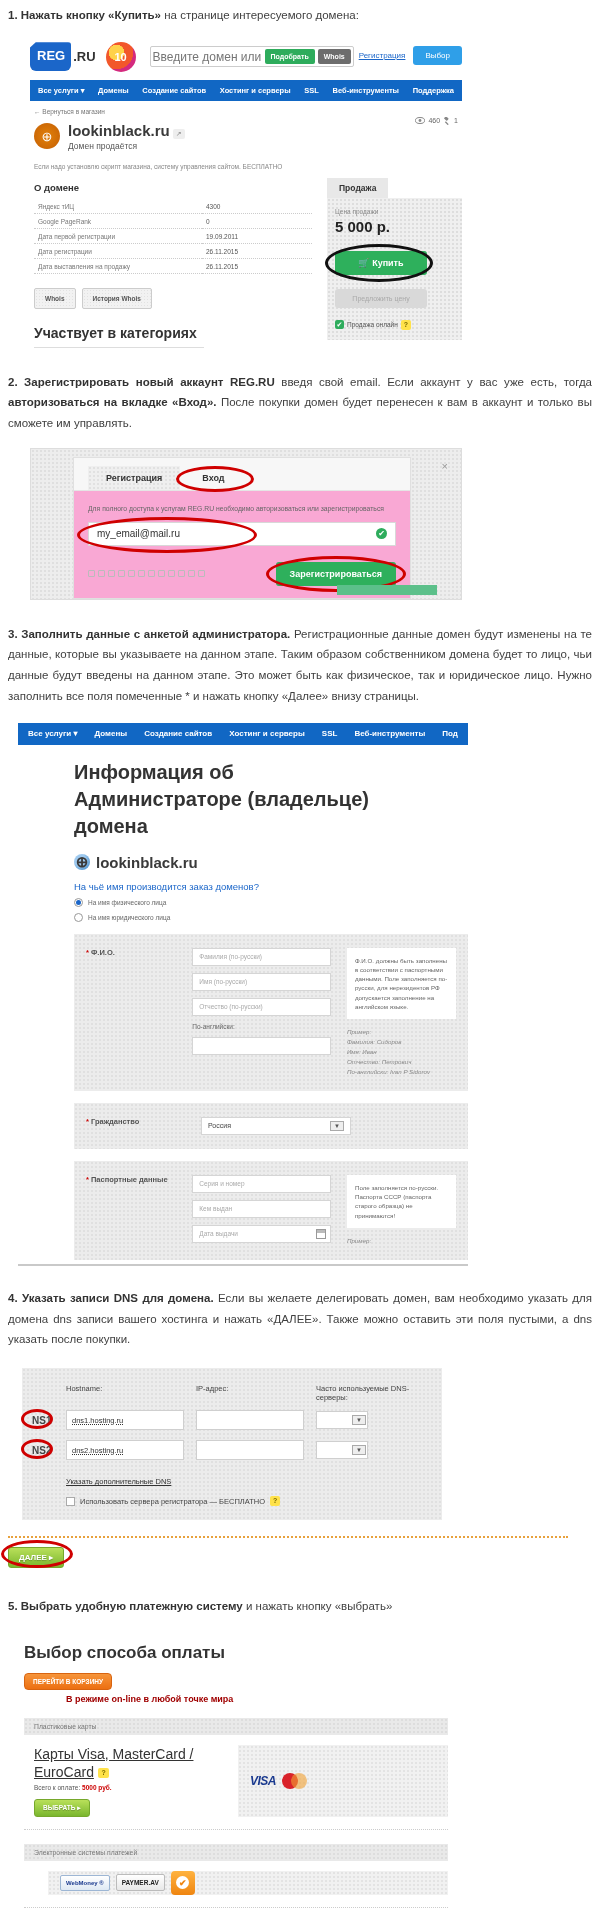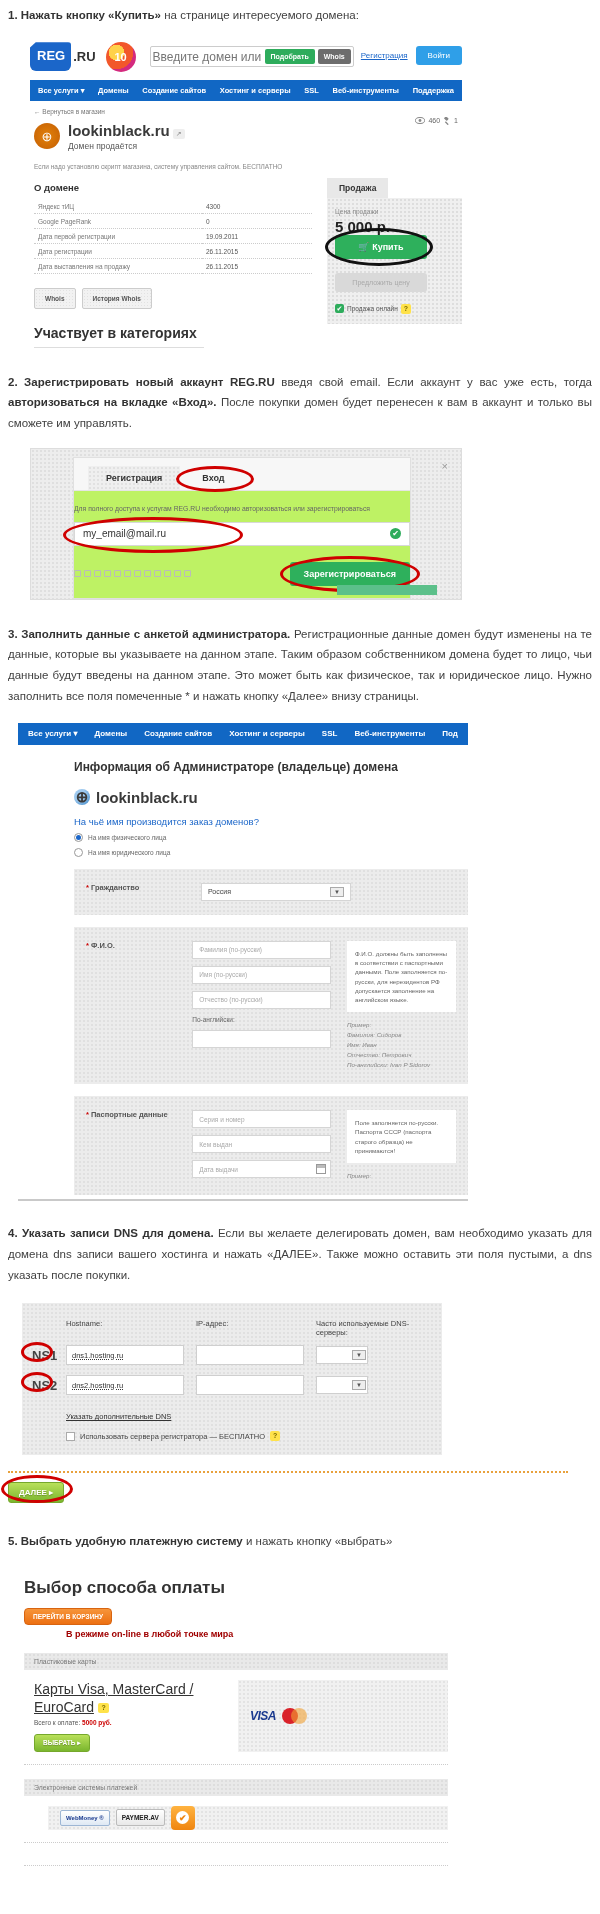"Войти" button.btn-login { text: Войти -> Выбор }
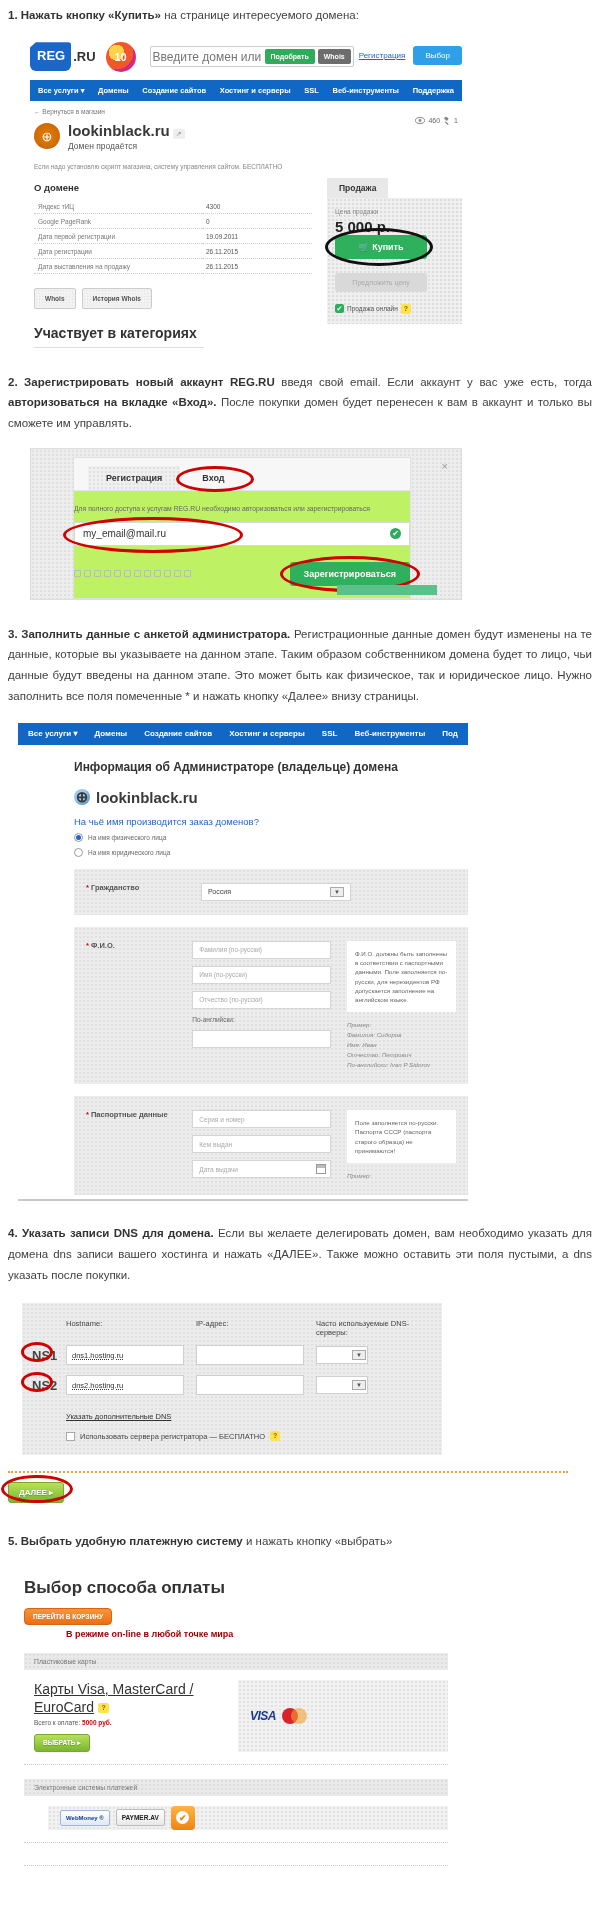"🛒 Купить" .buy-wrap { margin-top: 0 -> 16px }
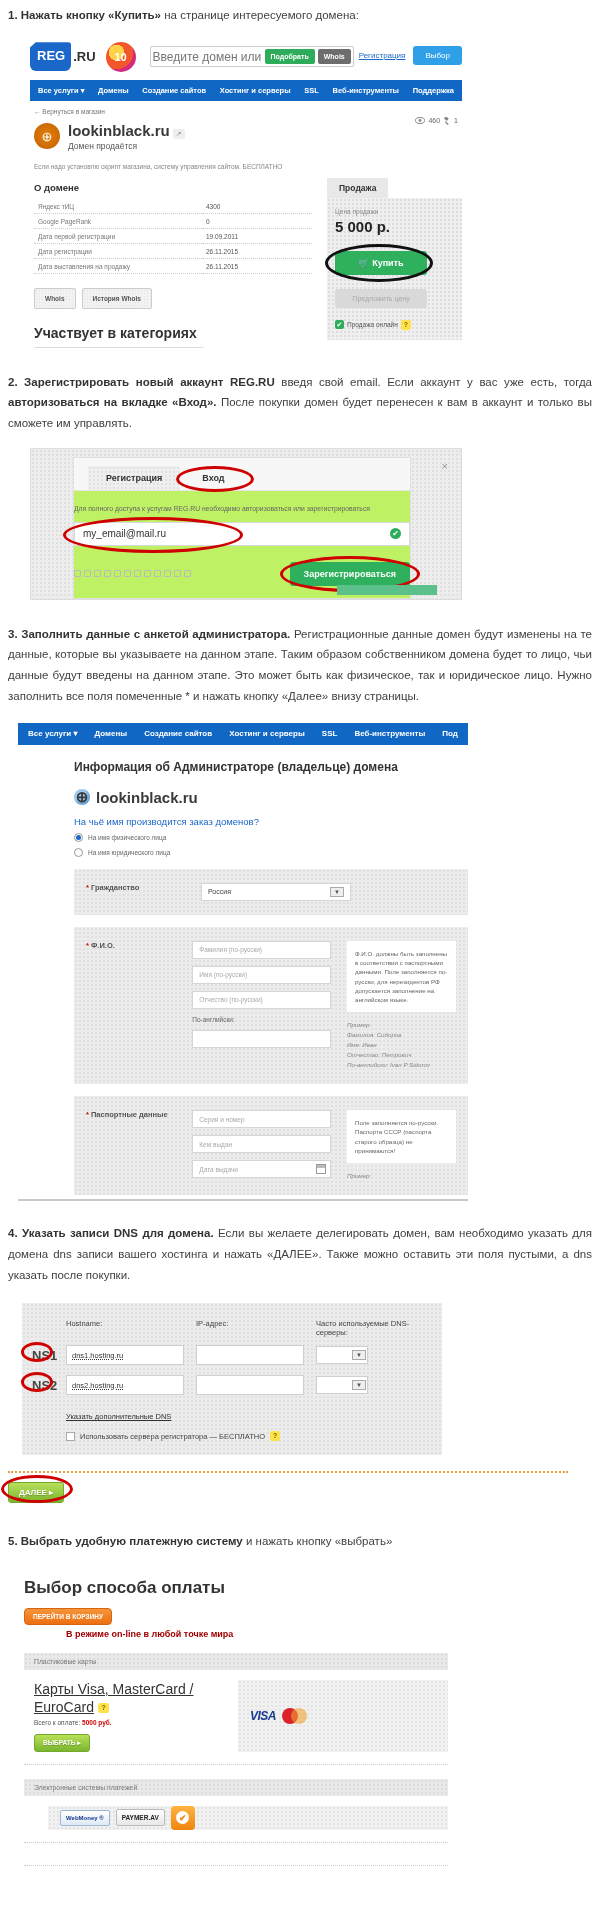"my_email@mail.ru" .modal-body { background: #bef264 -> #f9a8d4; padding: 14px 0 12px -> 14px 14px 12px }
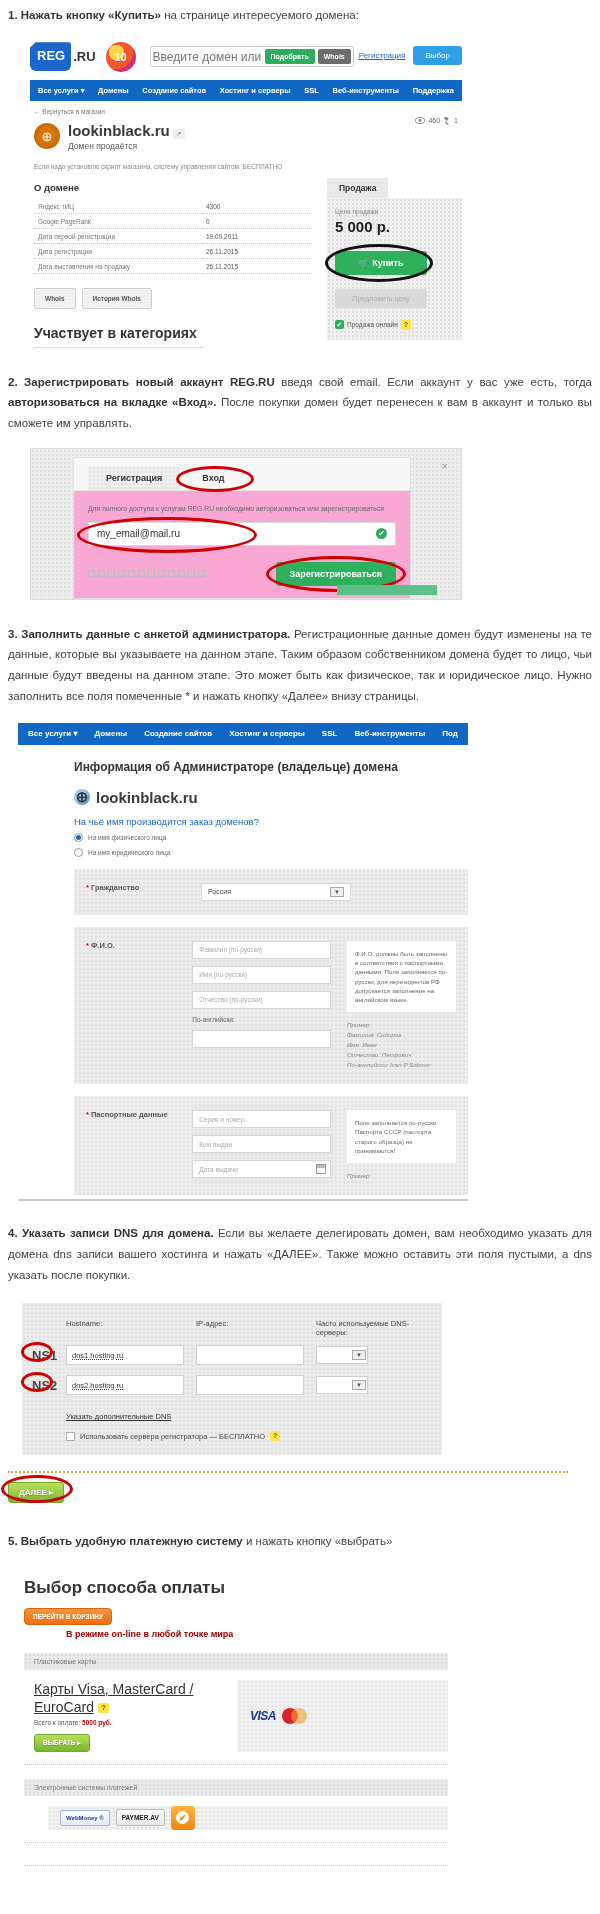"Информация об Администраторе (владельце)" .h1 { font-size: 12px -> 20px }
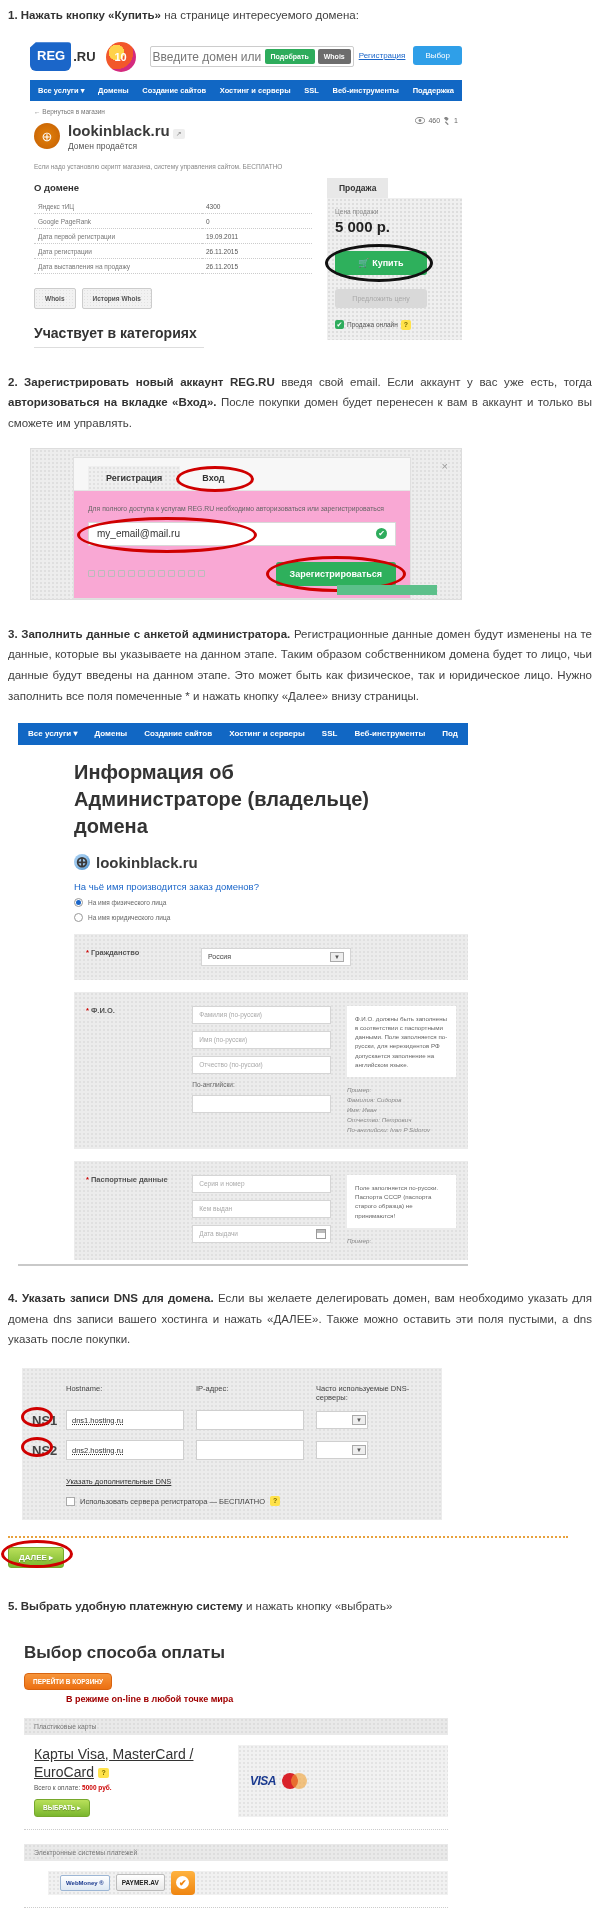"* Гражданство" div.panel { order: before "* Ф.И.О." -> after "* Ф.И.О." }
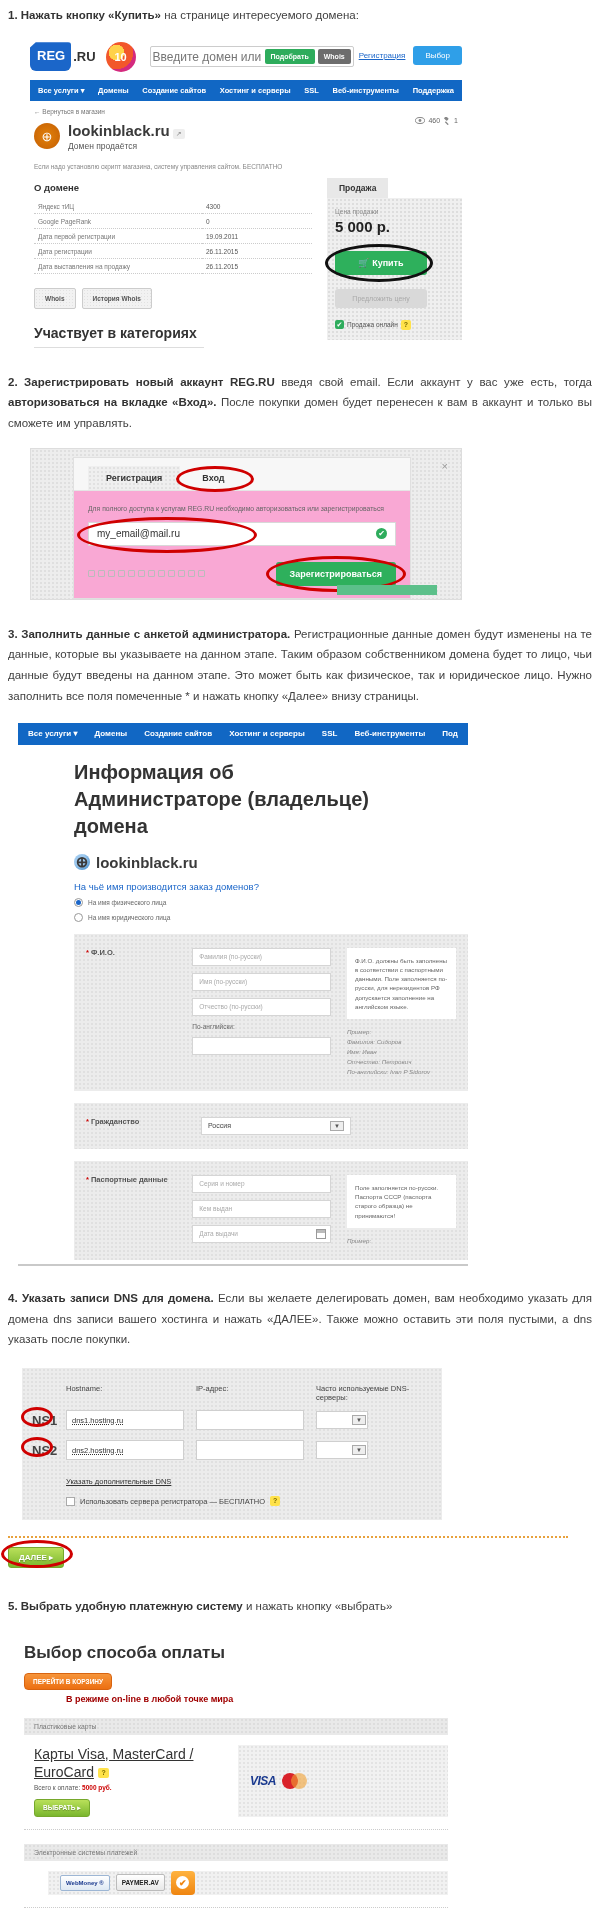"NS1" .ns-badge { font-size: 13px -> 10px }
